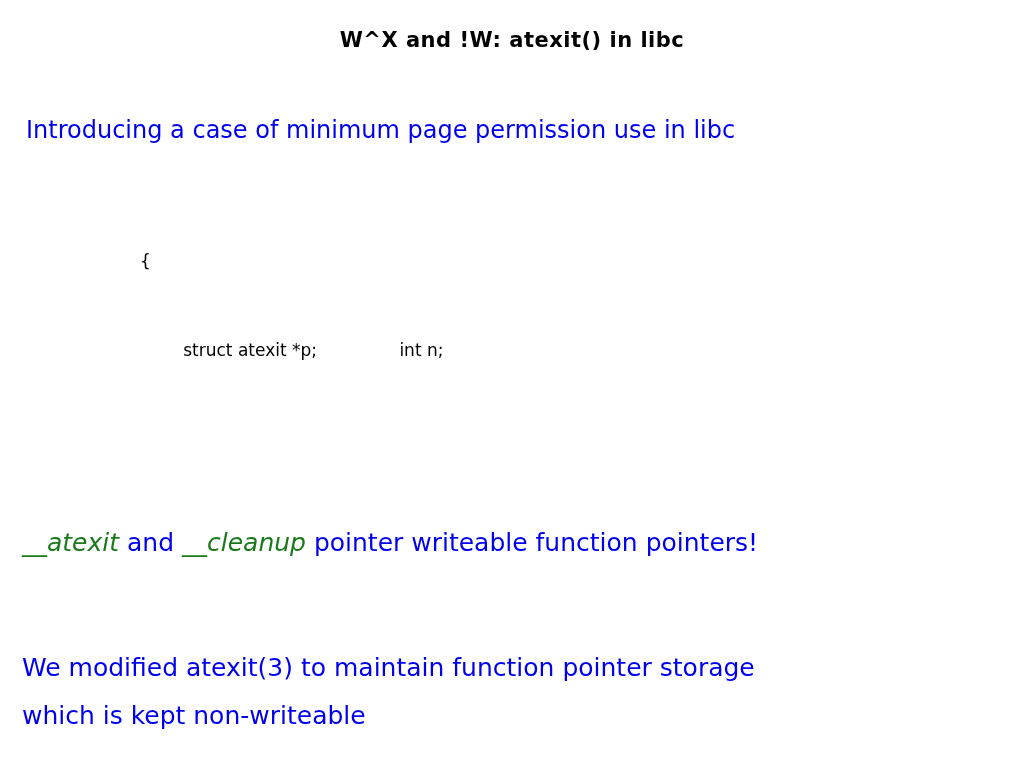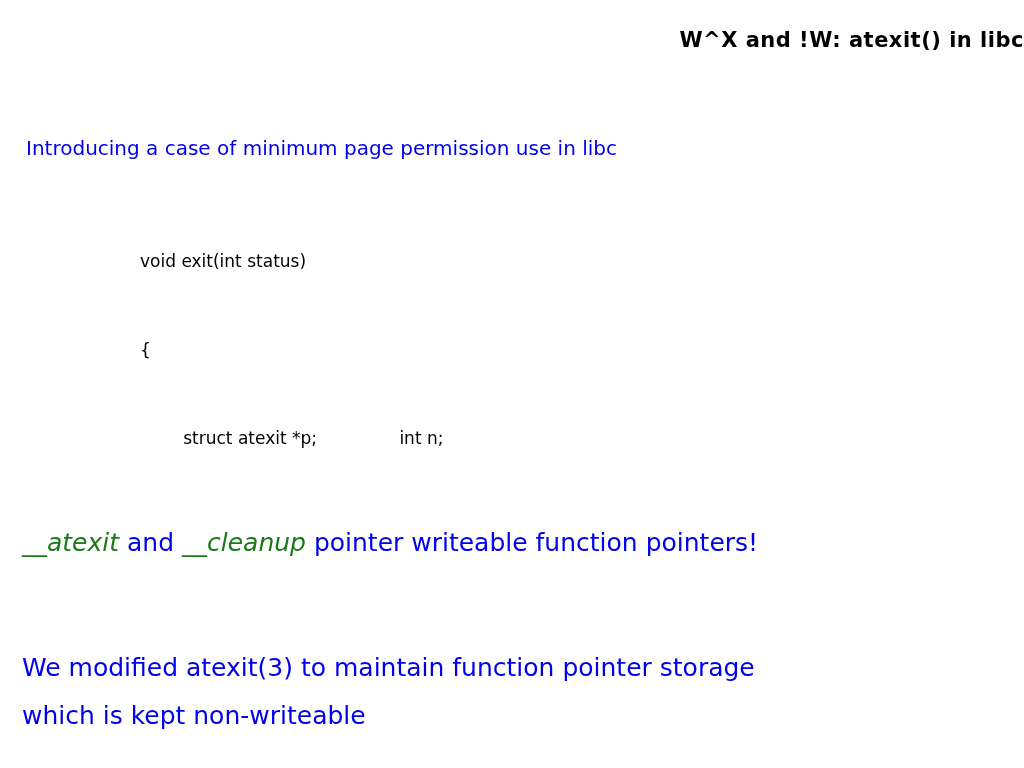"W^X and !W: atexit() in" .slide-title { text-align: right -> center }
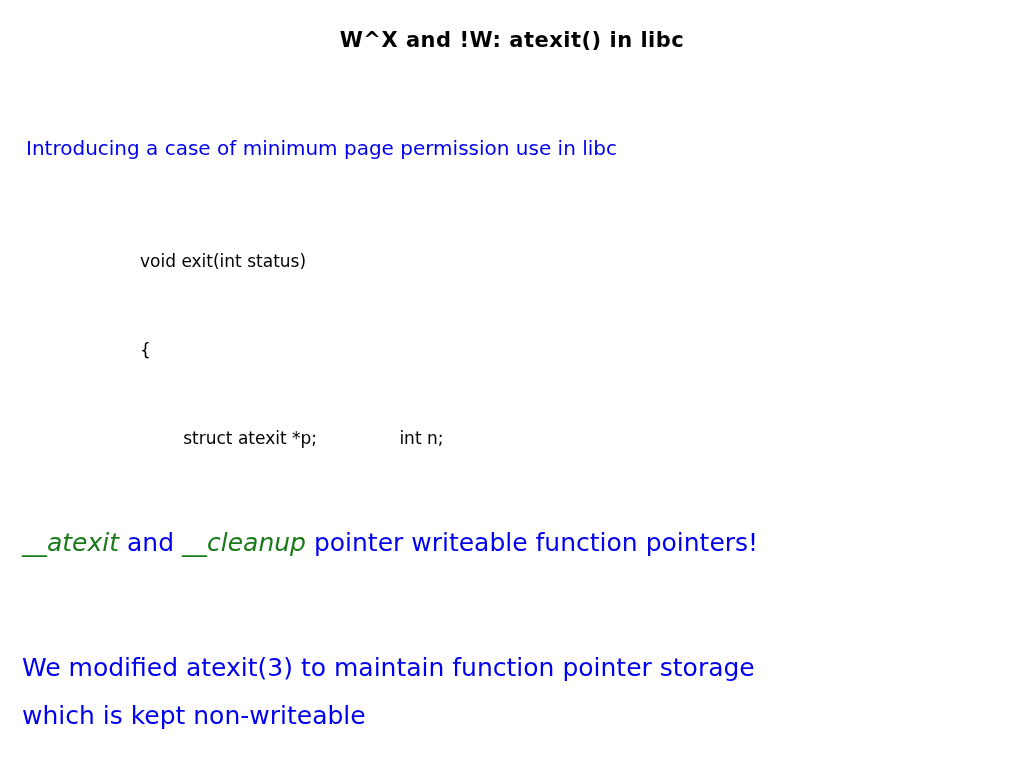"Introducing a case of minimum" .intro-line { font-size: 20px -> 24px; top: 136px -> 116px }
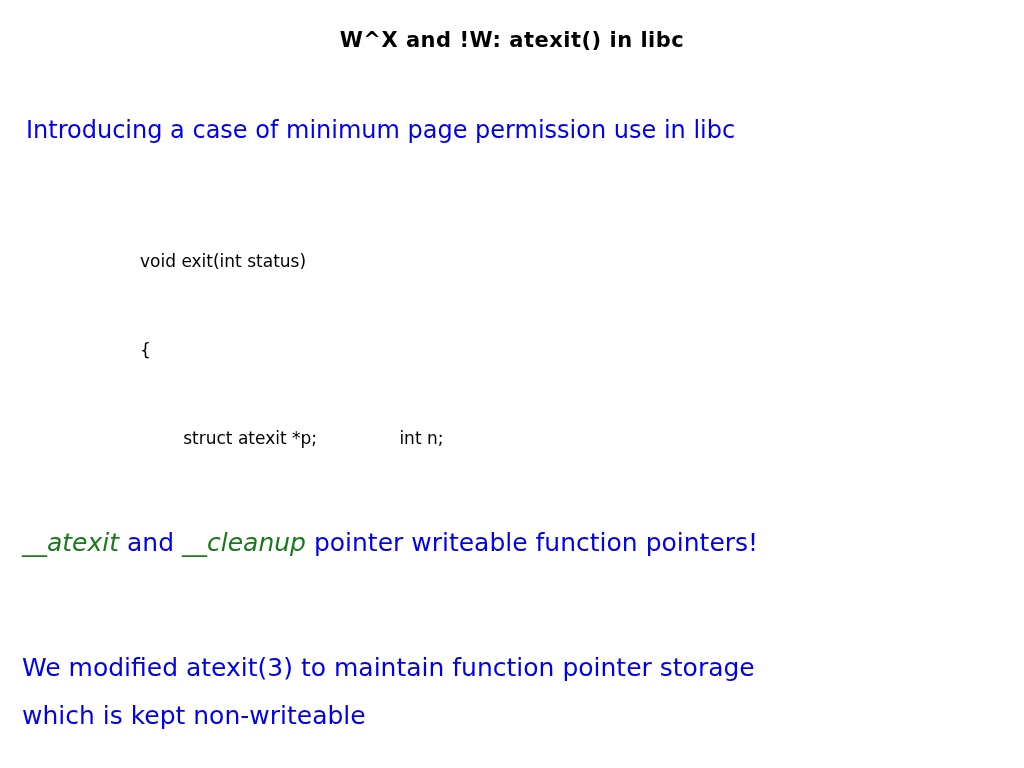"void exit(int status)" div.code-line { html: <div>void exit(int status)</div> -> none }
